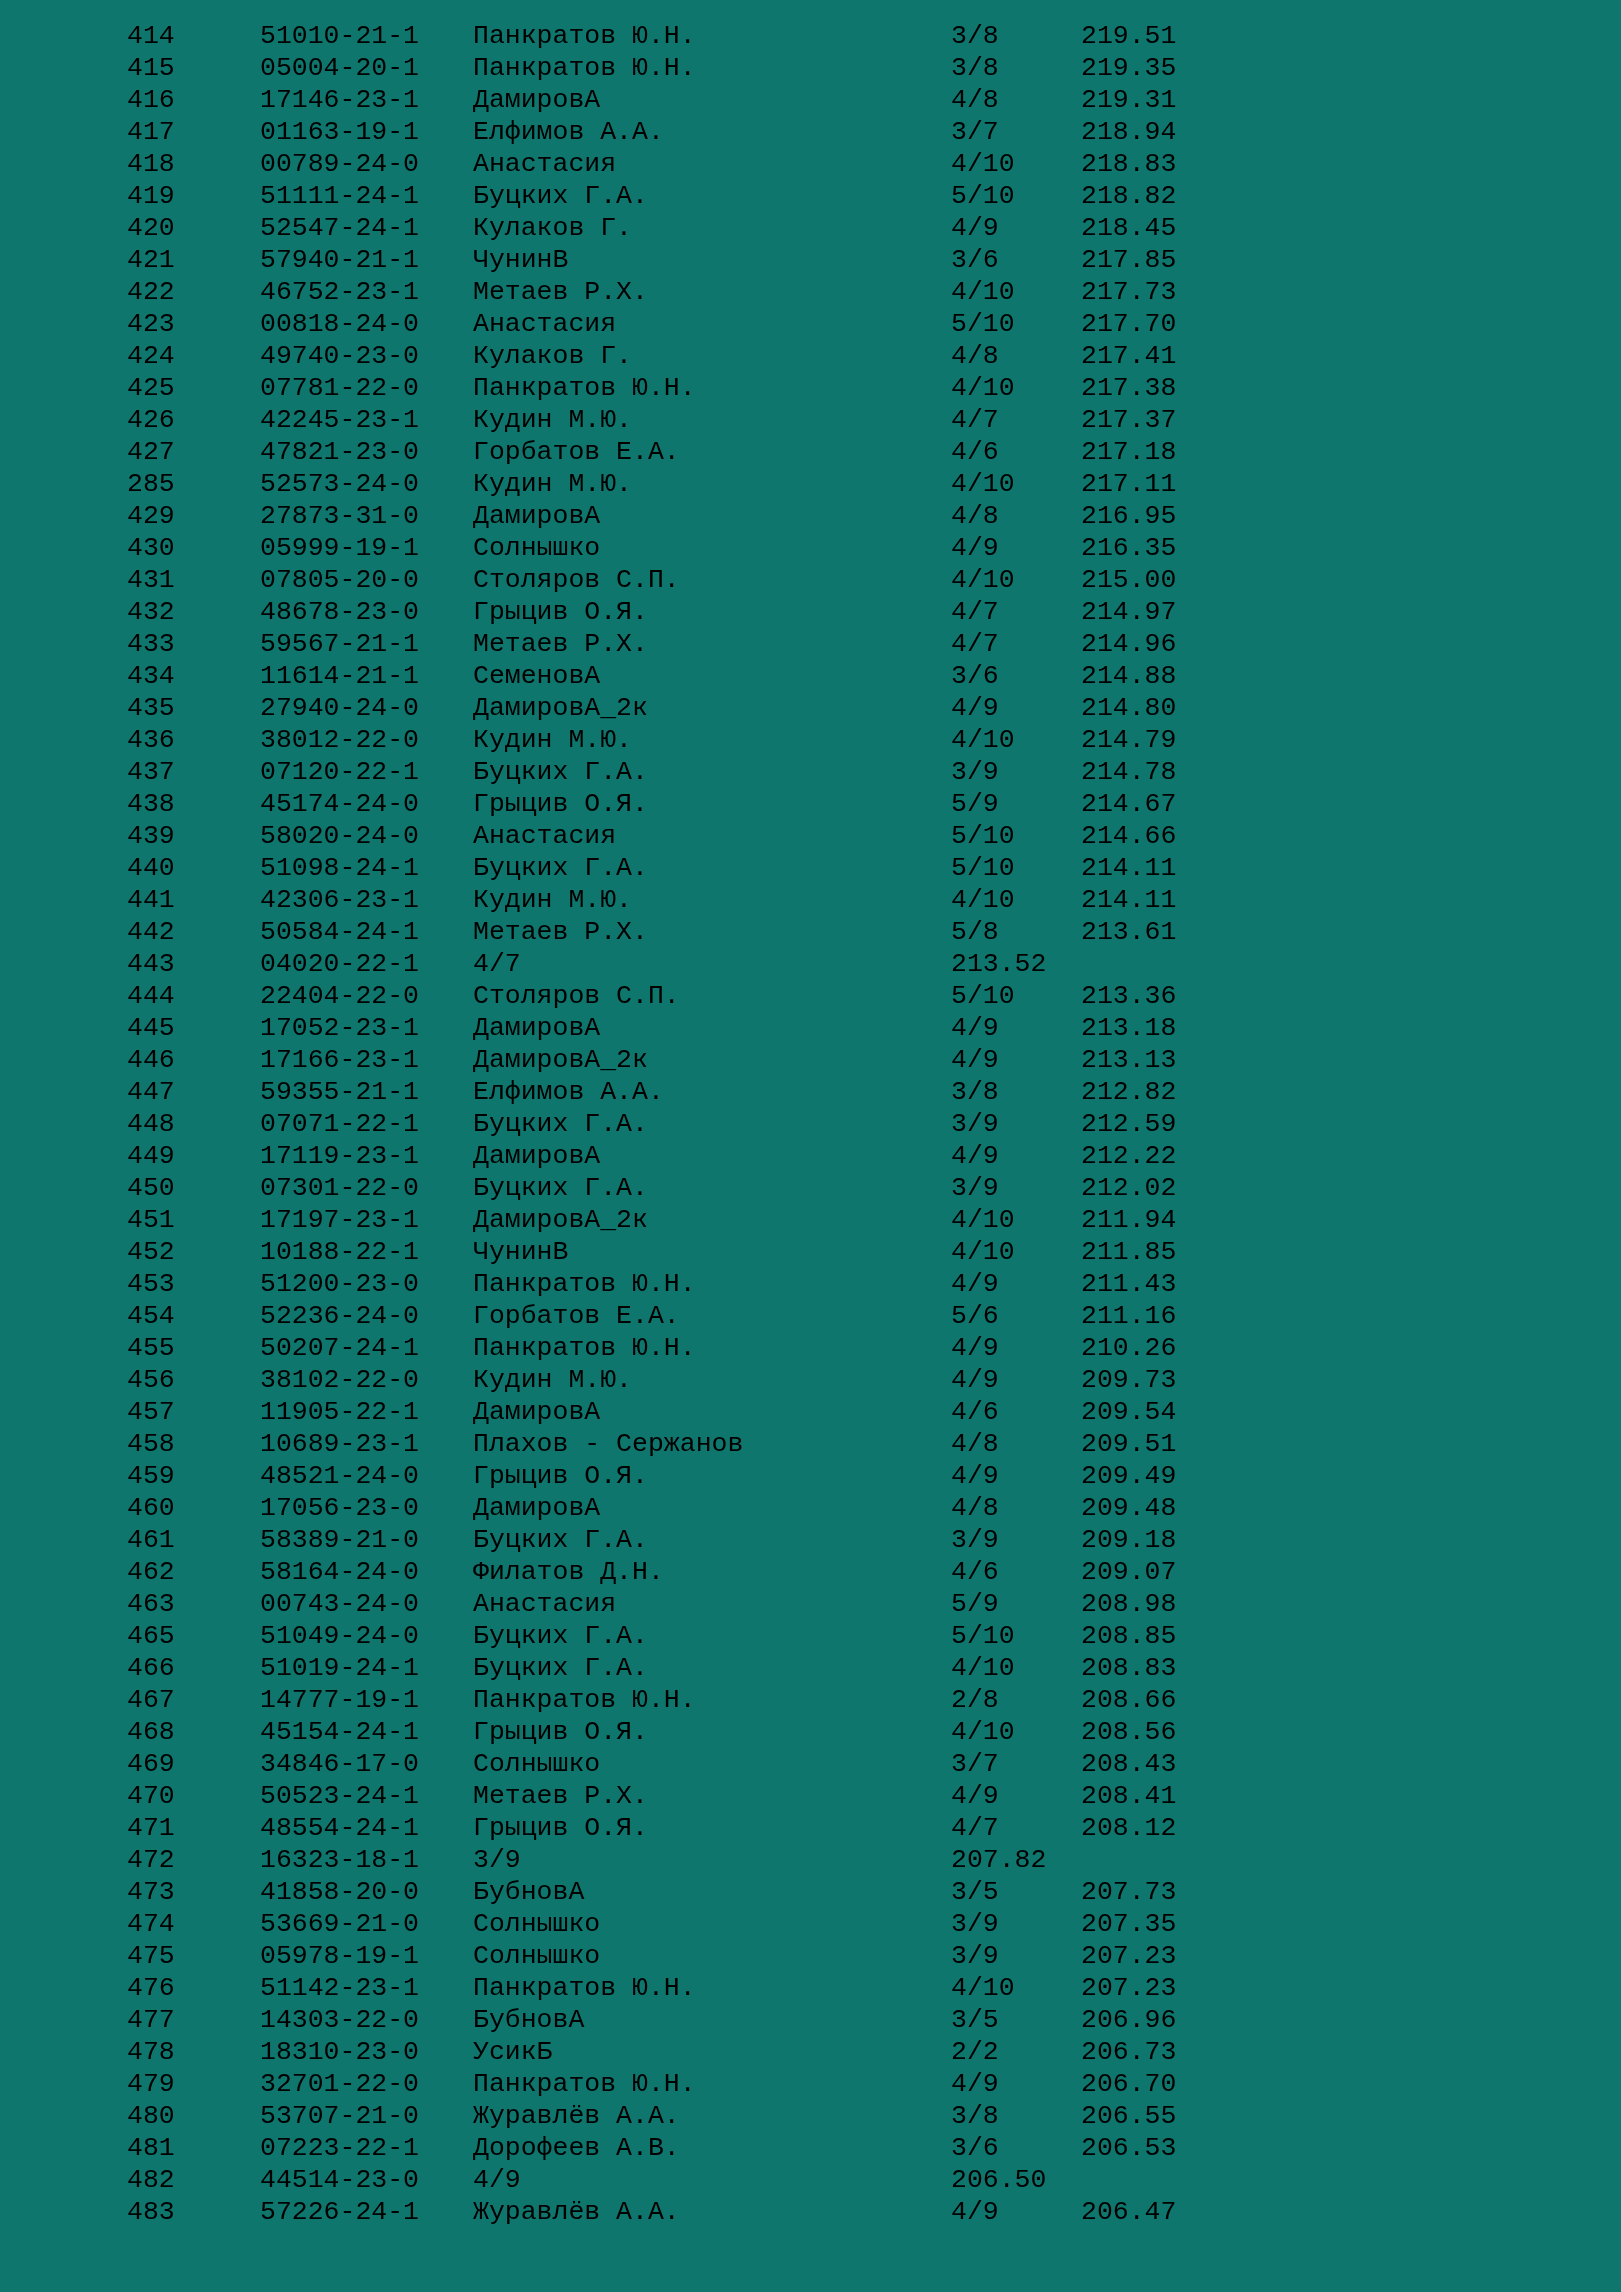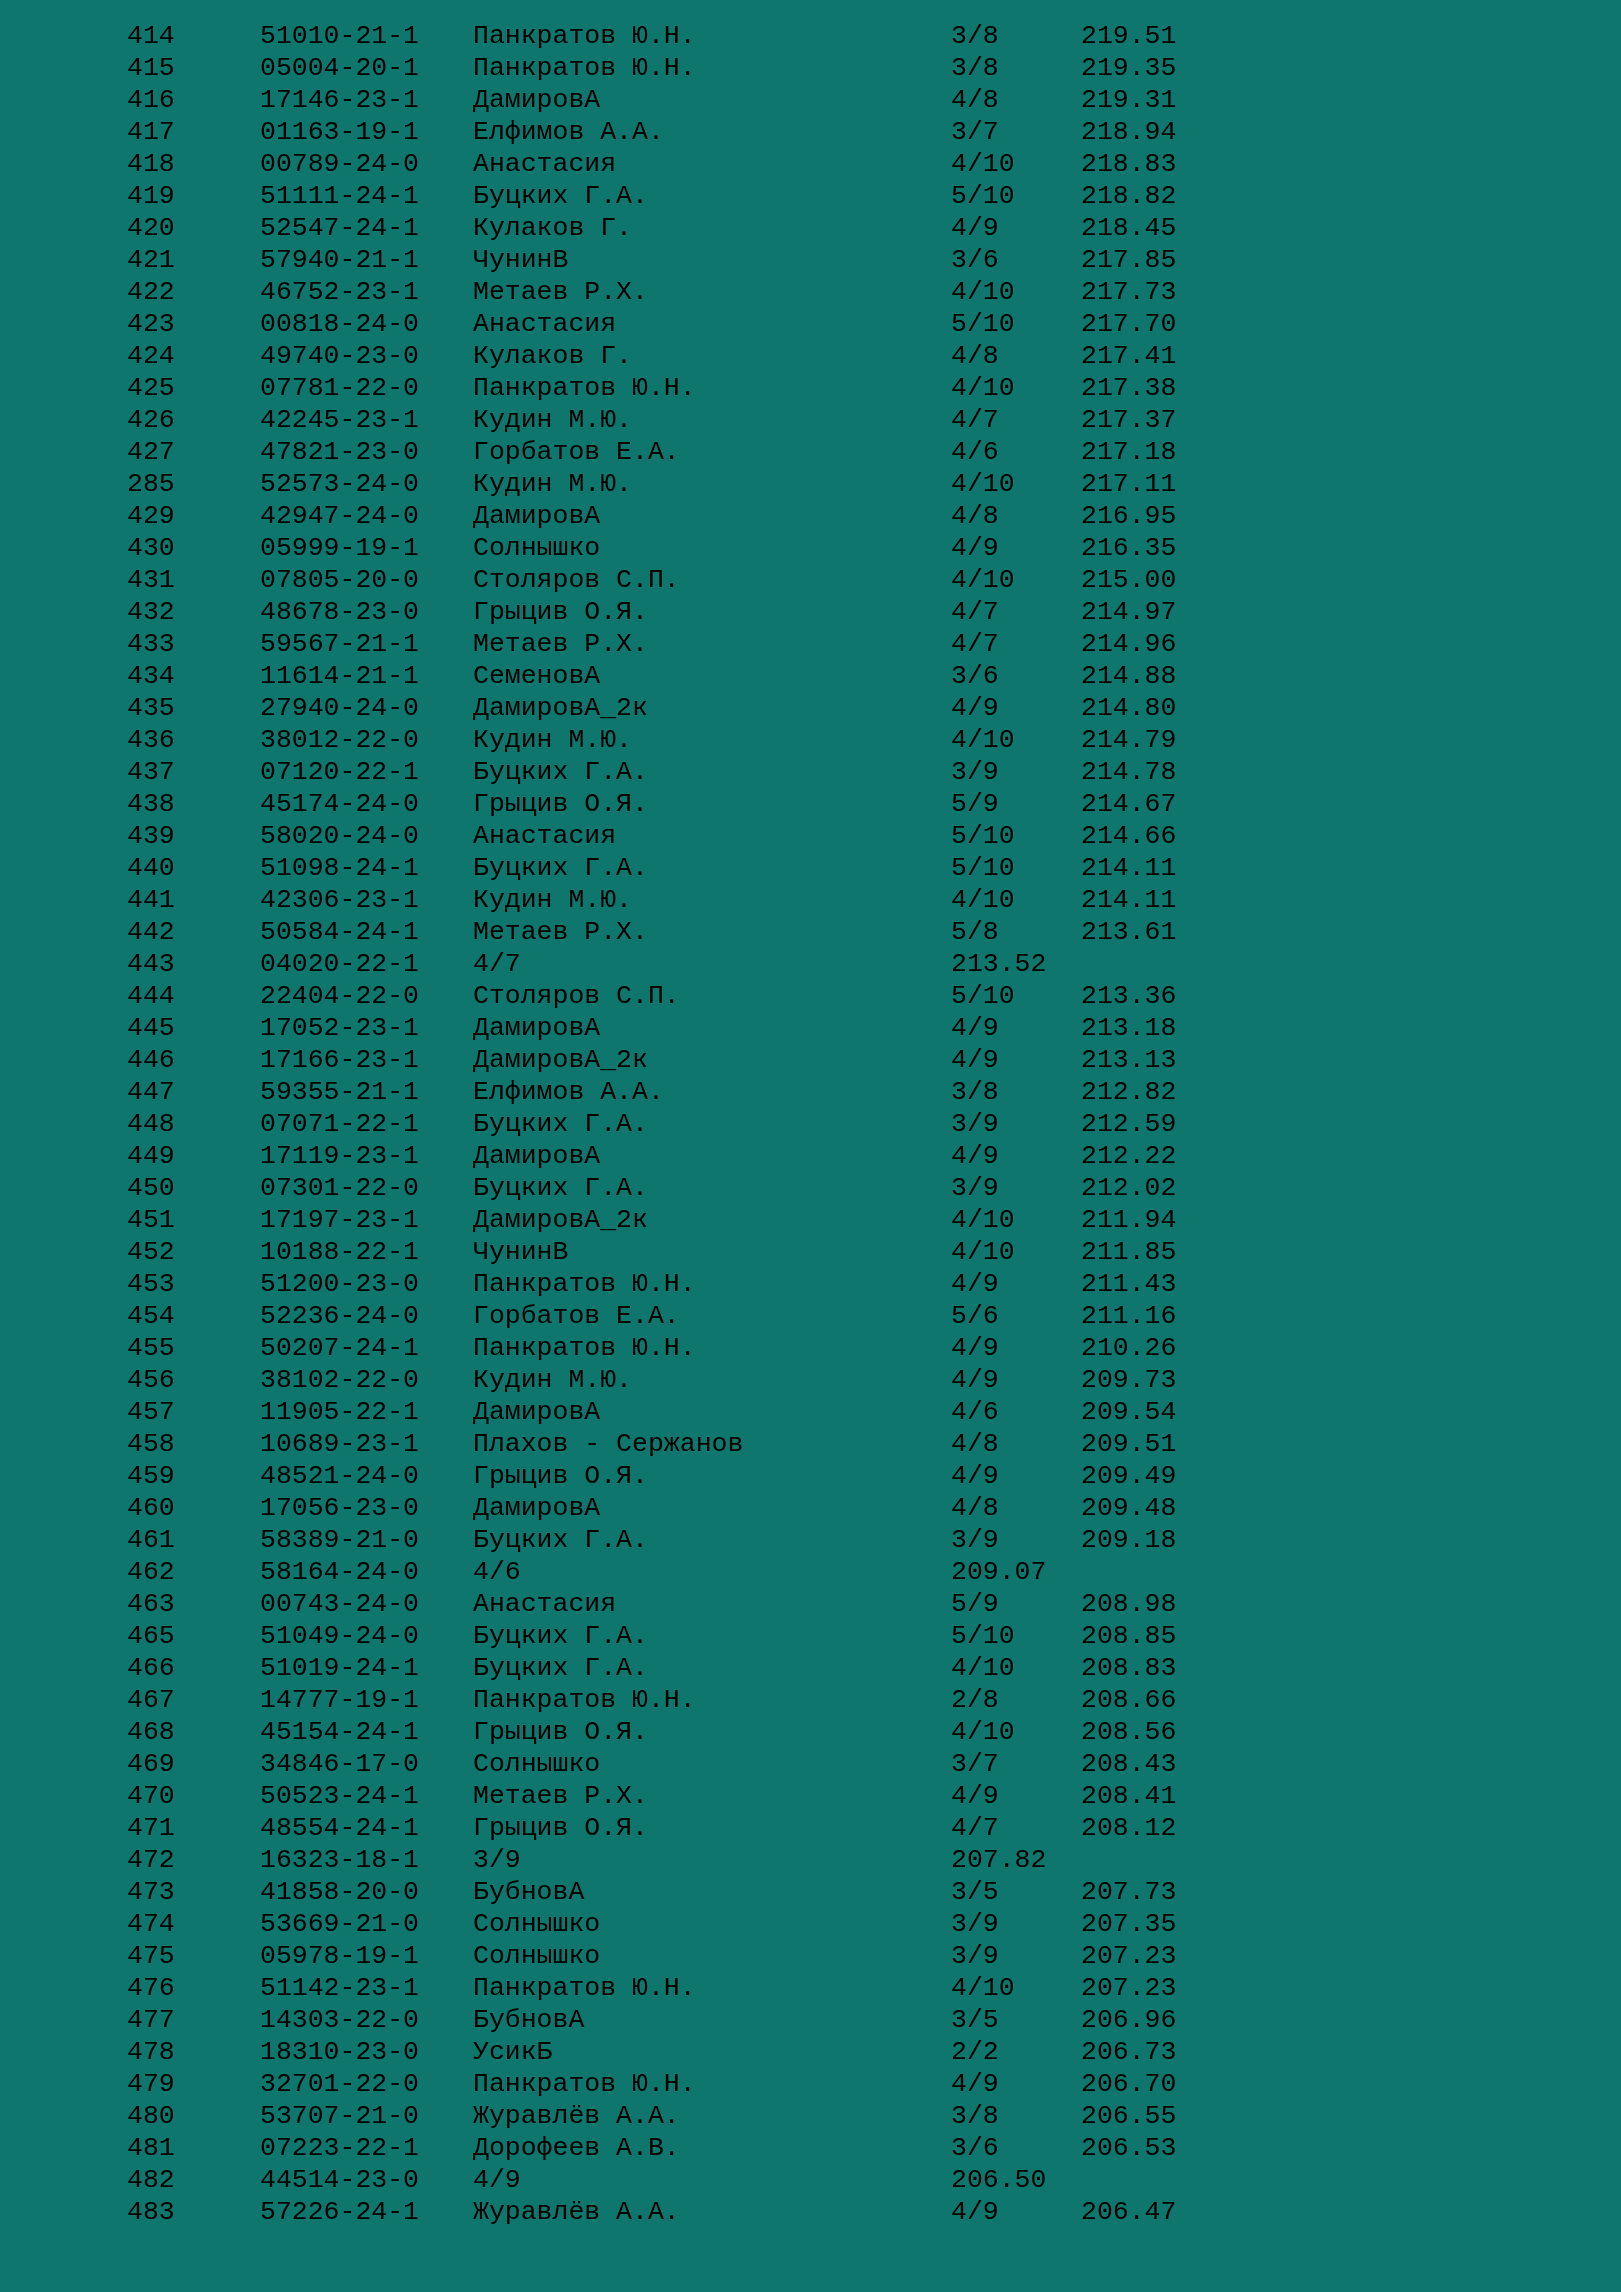"42947-24-0" span.cell { text: 42947-24-0 -> 27873-31-0 }
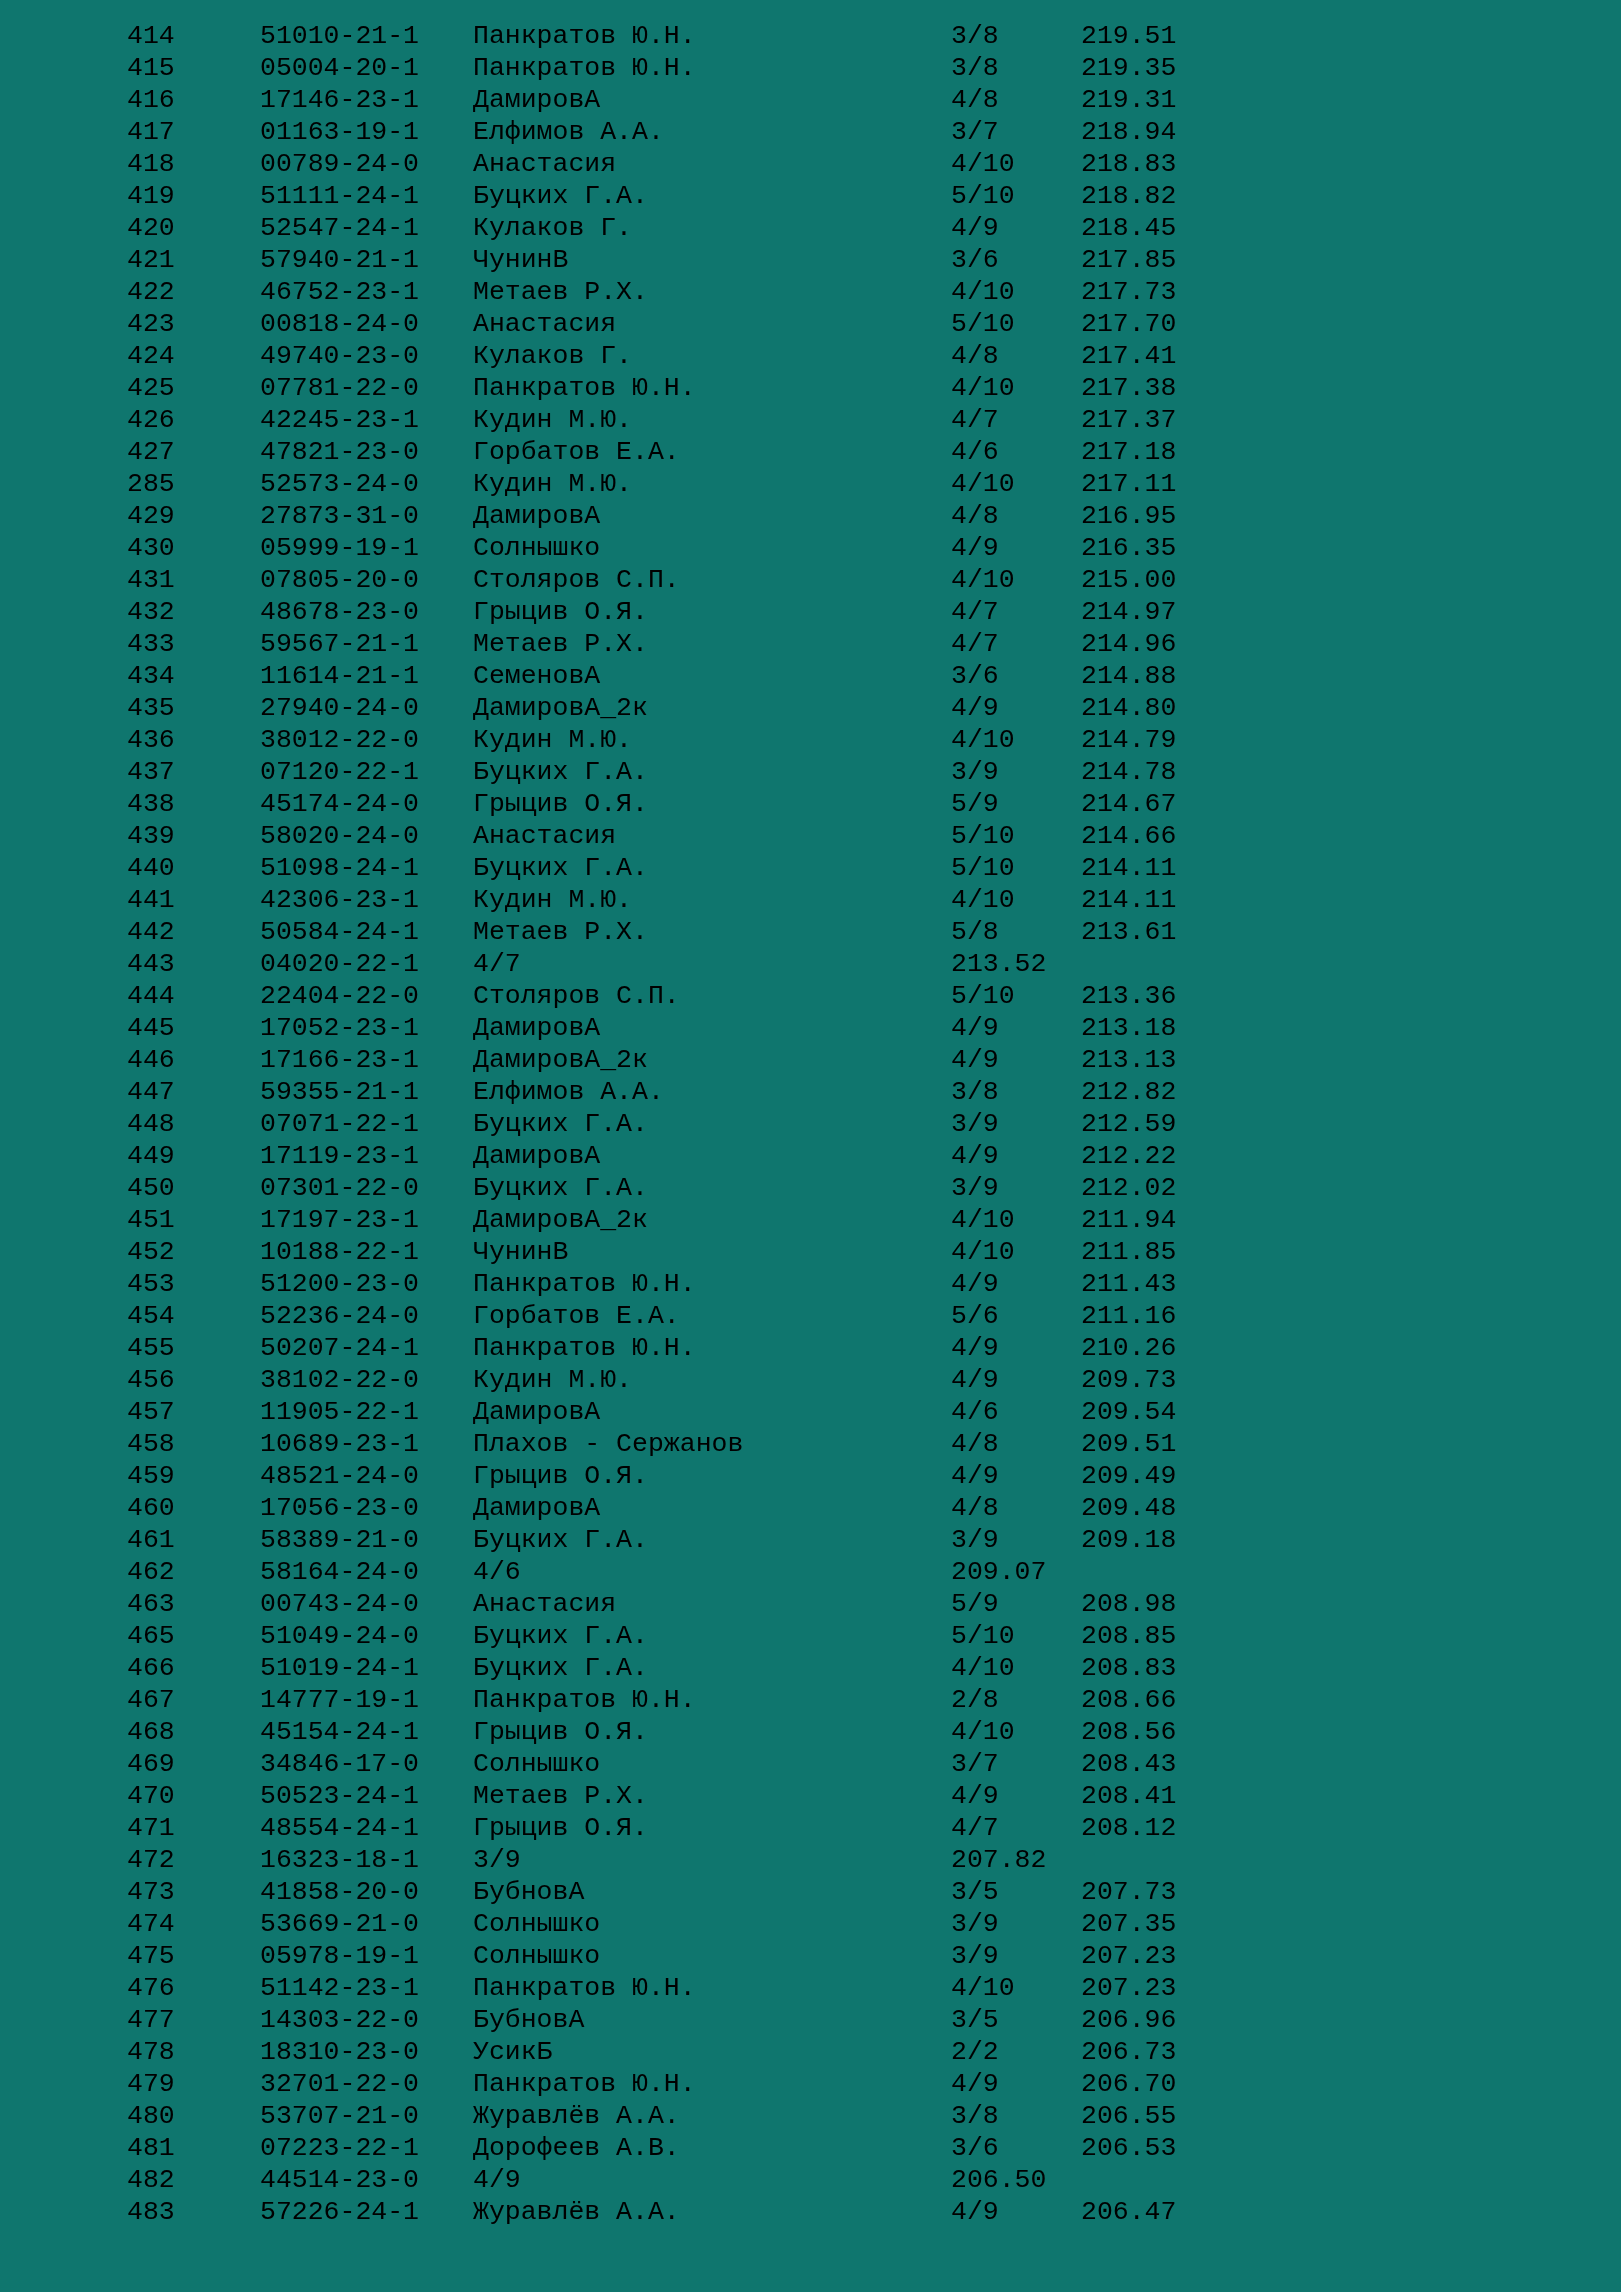"Филатов Д.Н." span.cell { html: none -> <span>Филатов Д.Н.</span> }
